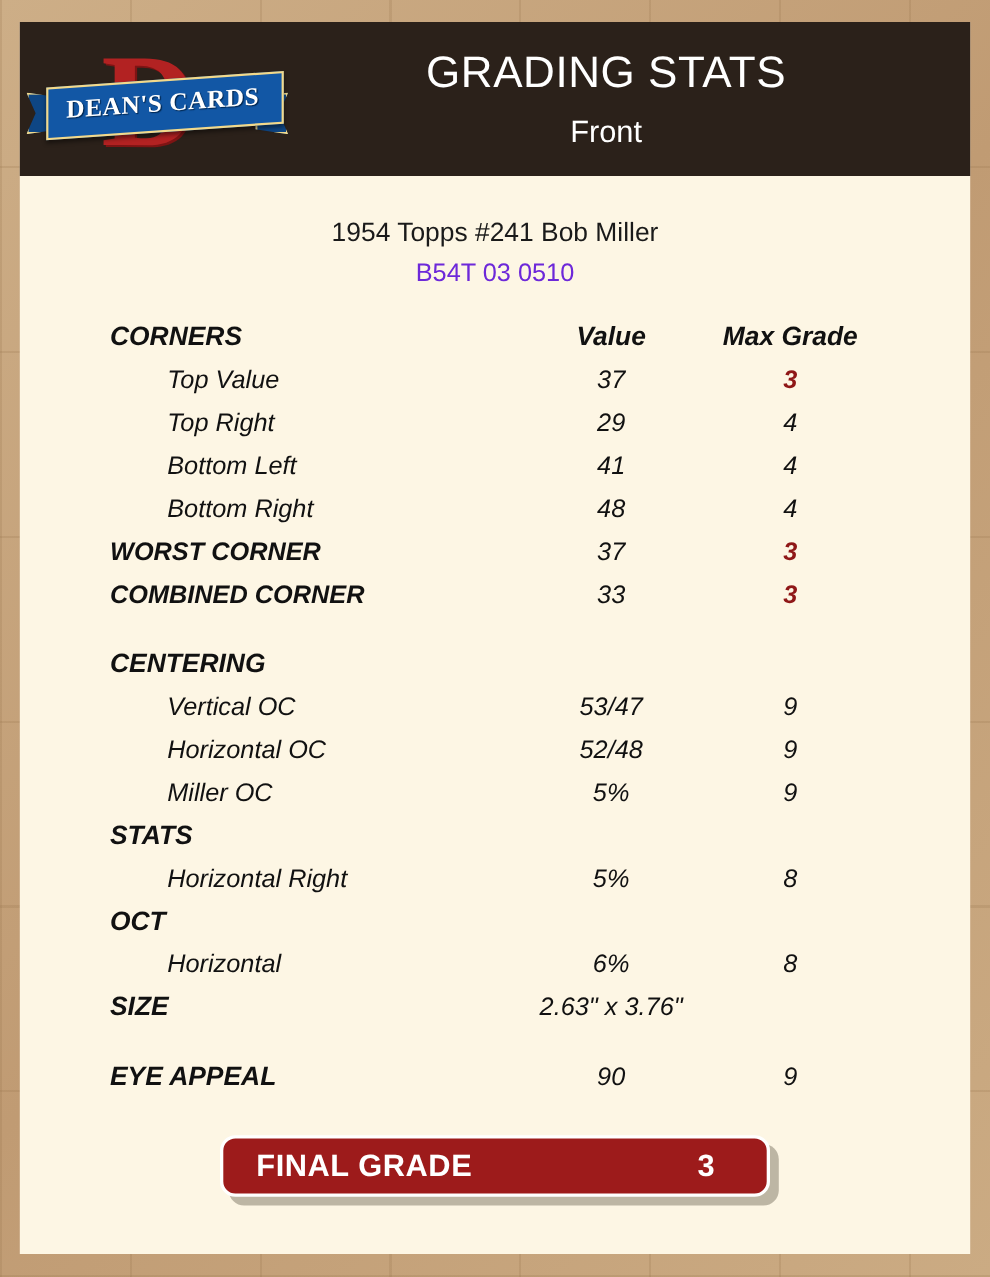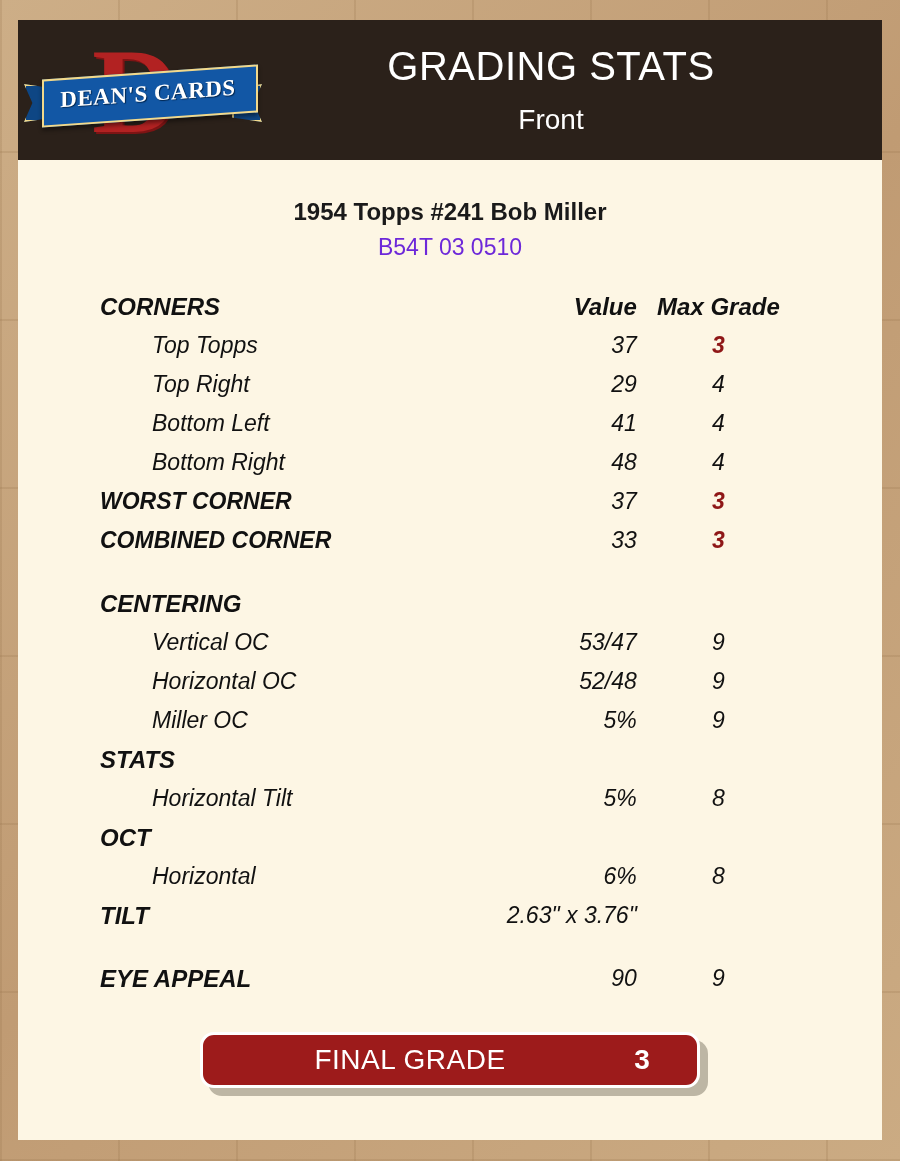"1954 Topps #241 Bob Miller" .card-title { font-weight: bold -> normal }
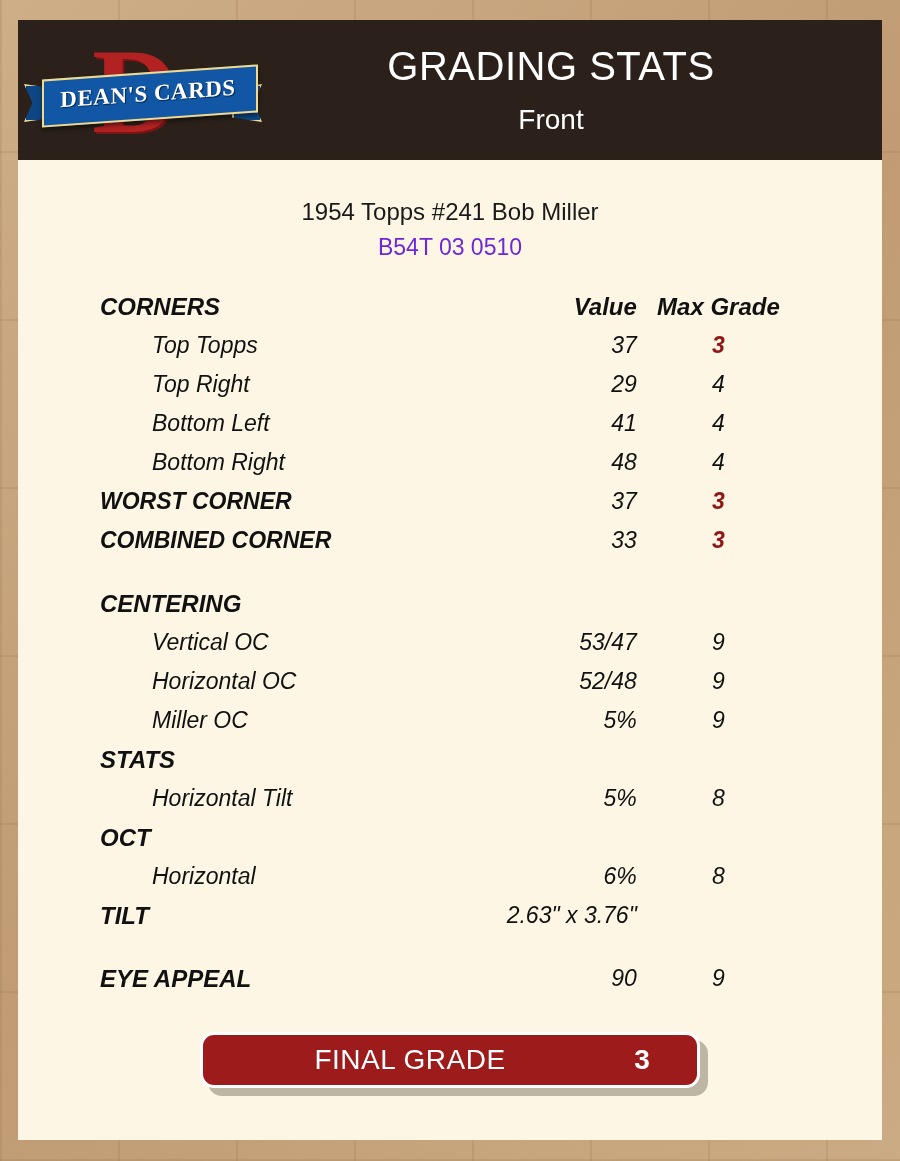"Value" td.value { text-align: right -> center }
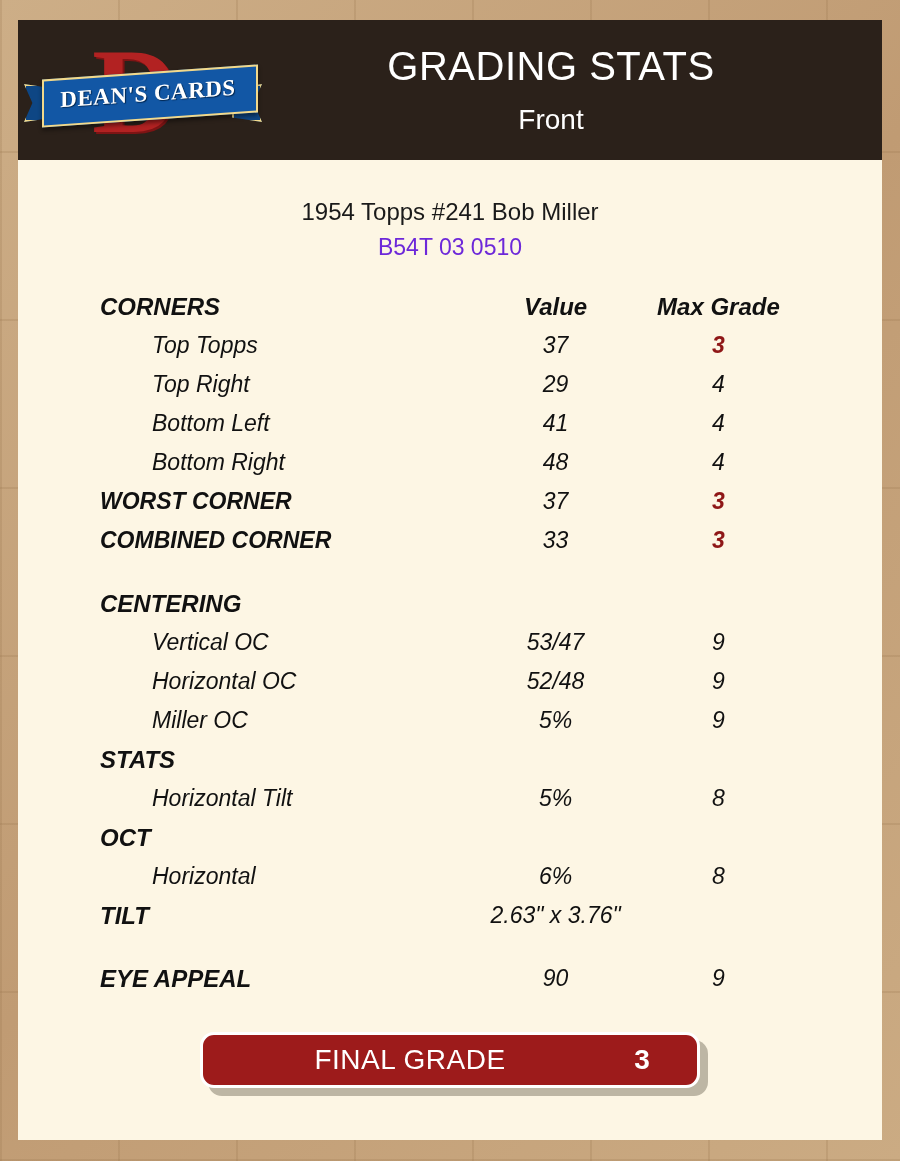"Top Topps" td.label { text: Topps -> Value }
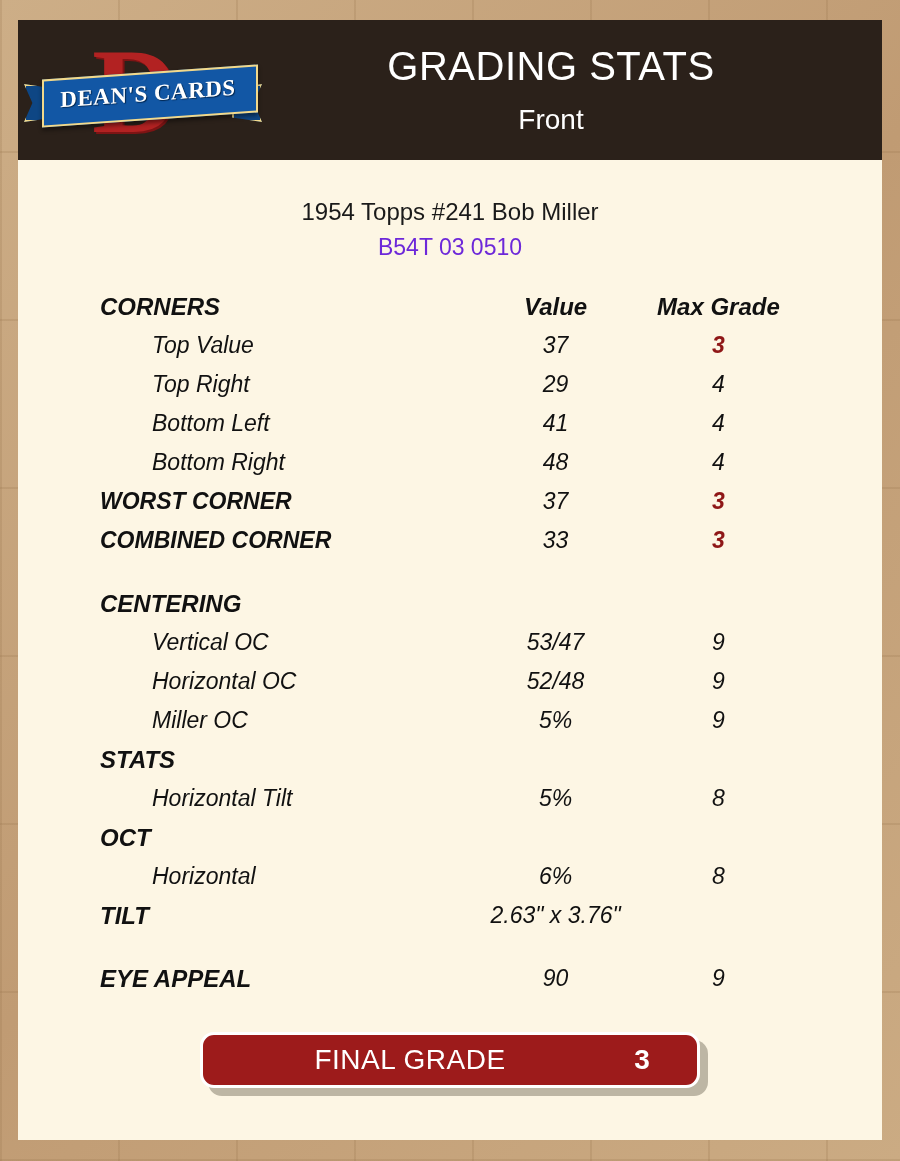"Horizontal Tilt" td.label { text: Tilt -> Right }
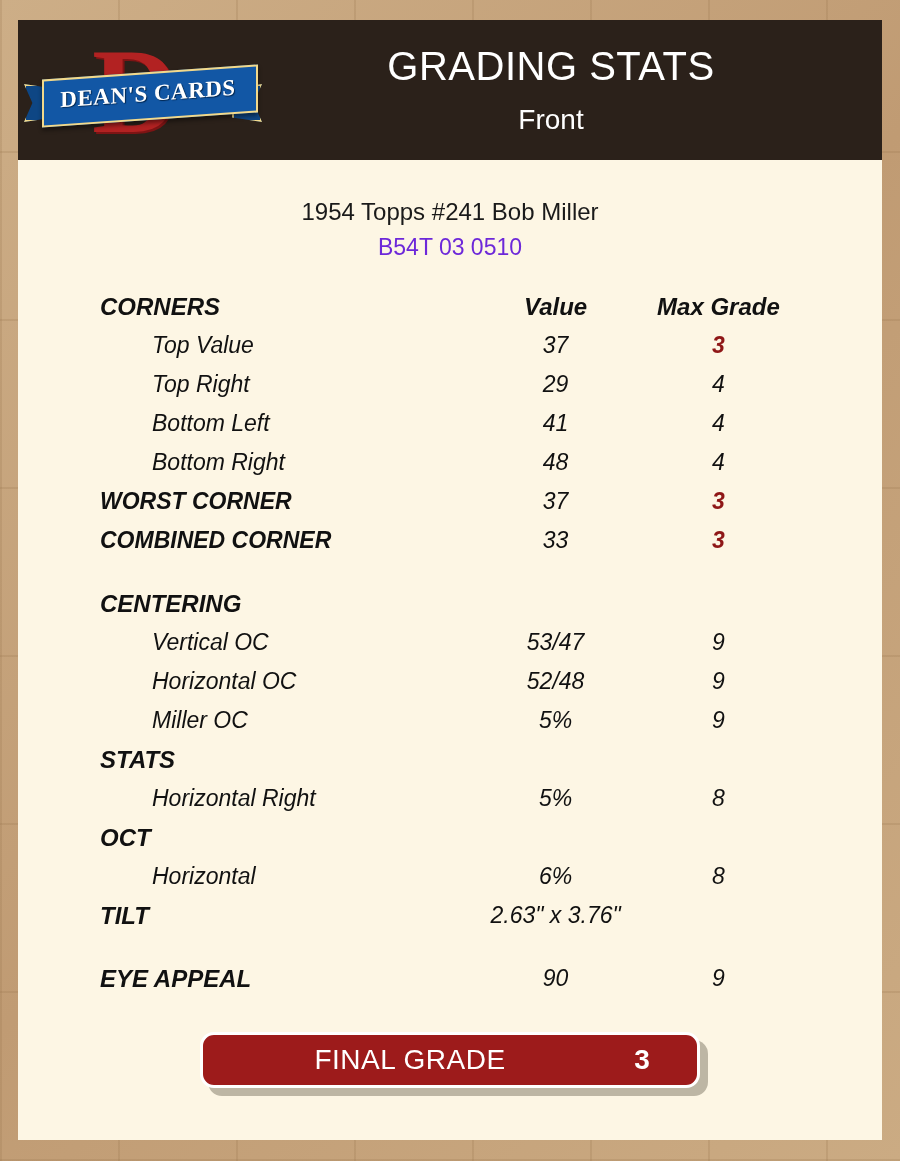"TILT" td.label { text: TILT -> SIZE }
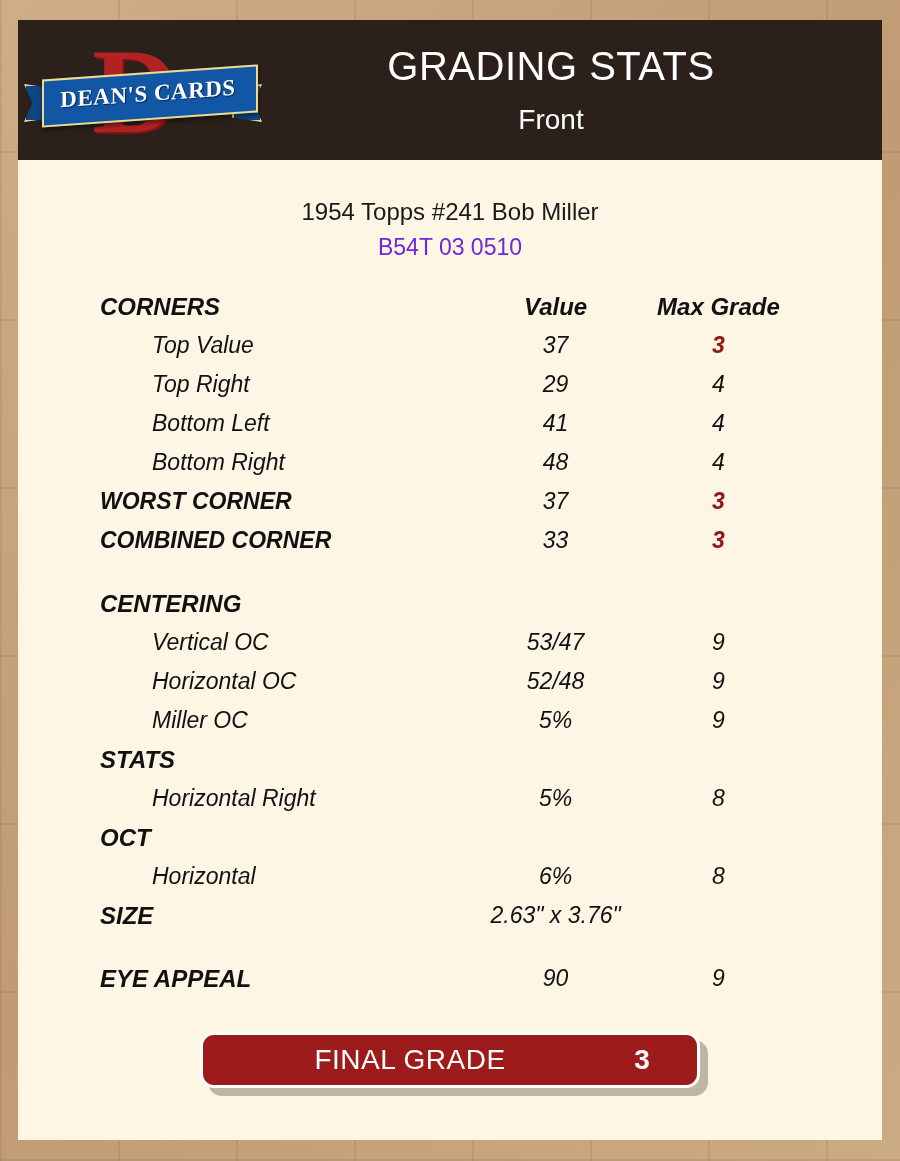"FINAL GRADE" .final-label { font-weight: normal -> bold; text-align: center -> left }
